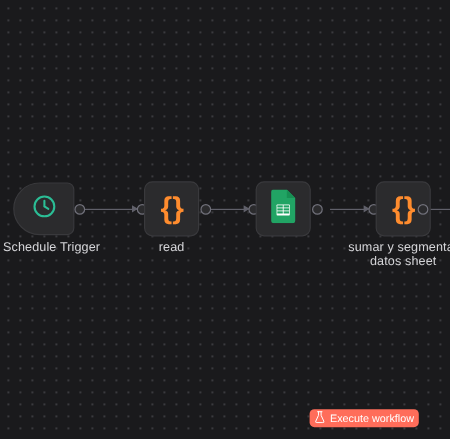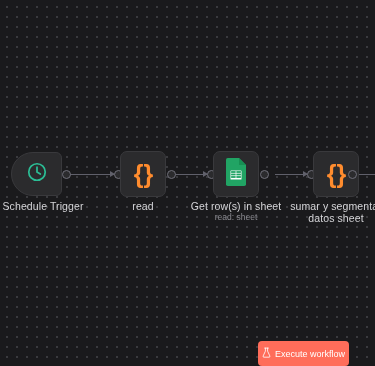"Get row(s) in sheet" div.node-label { html: <div>Get row(s) in sheet</div> -> none }
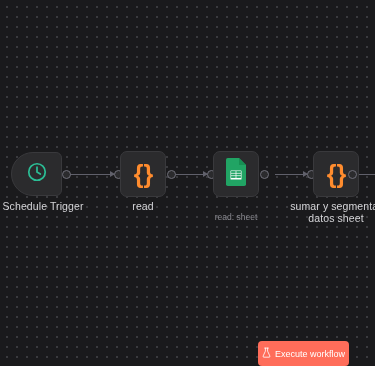"read: sheet" div.node-sublabel { html: <div>read: sheet</div> -> none }
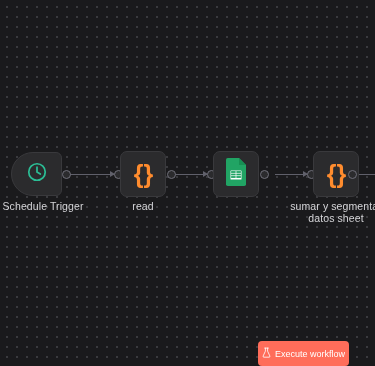"Execute workflow" .exec-btn { height: 25px -> 15px }
